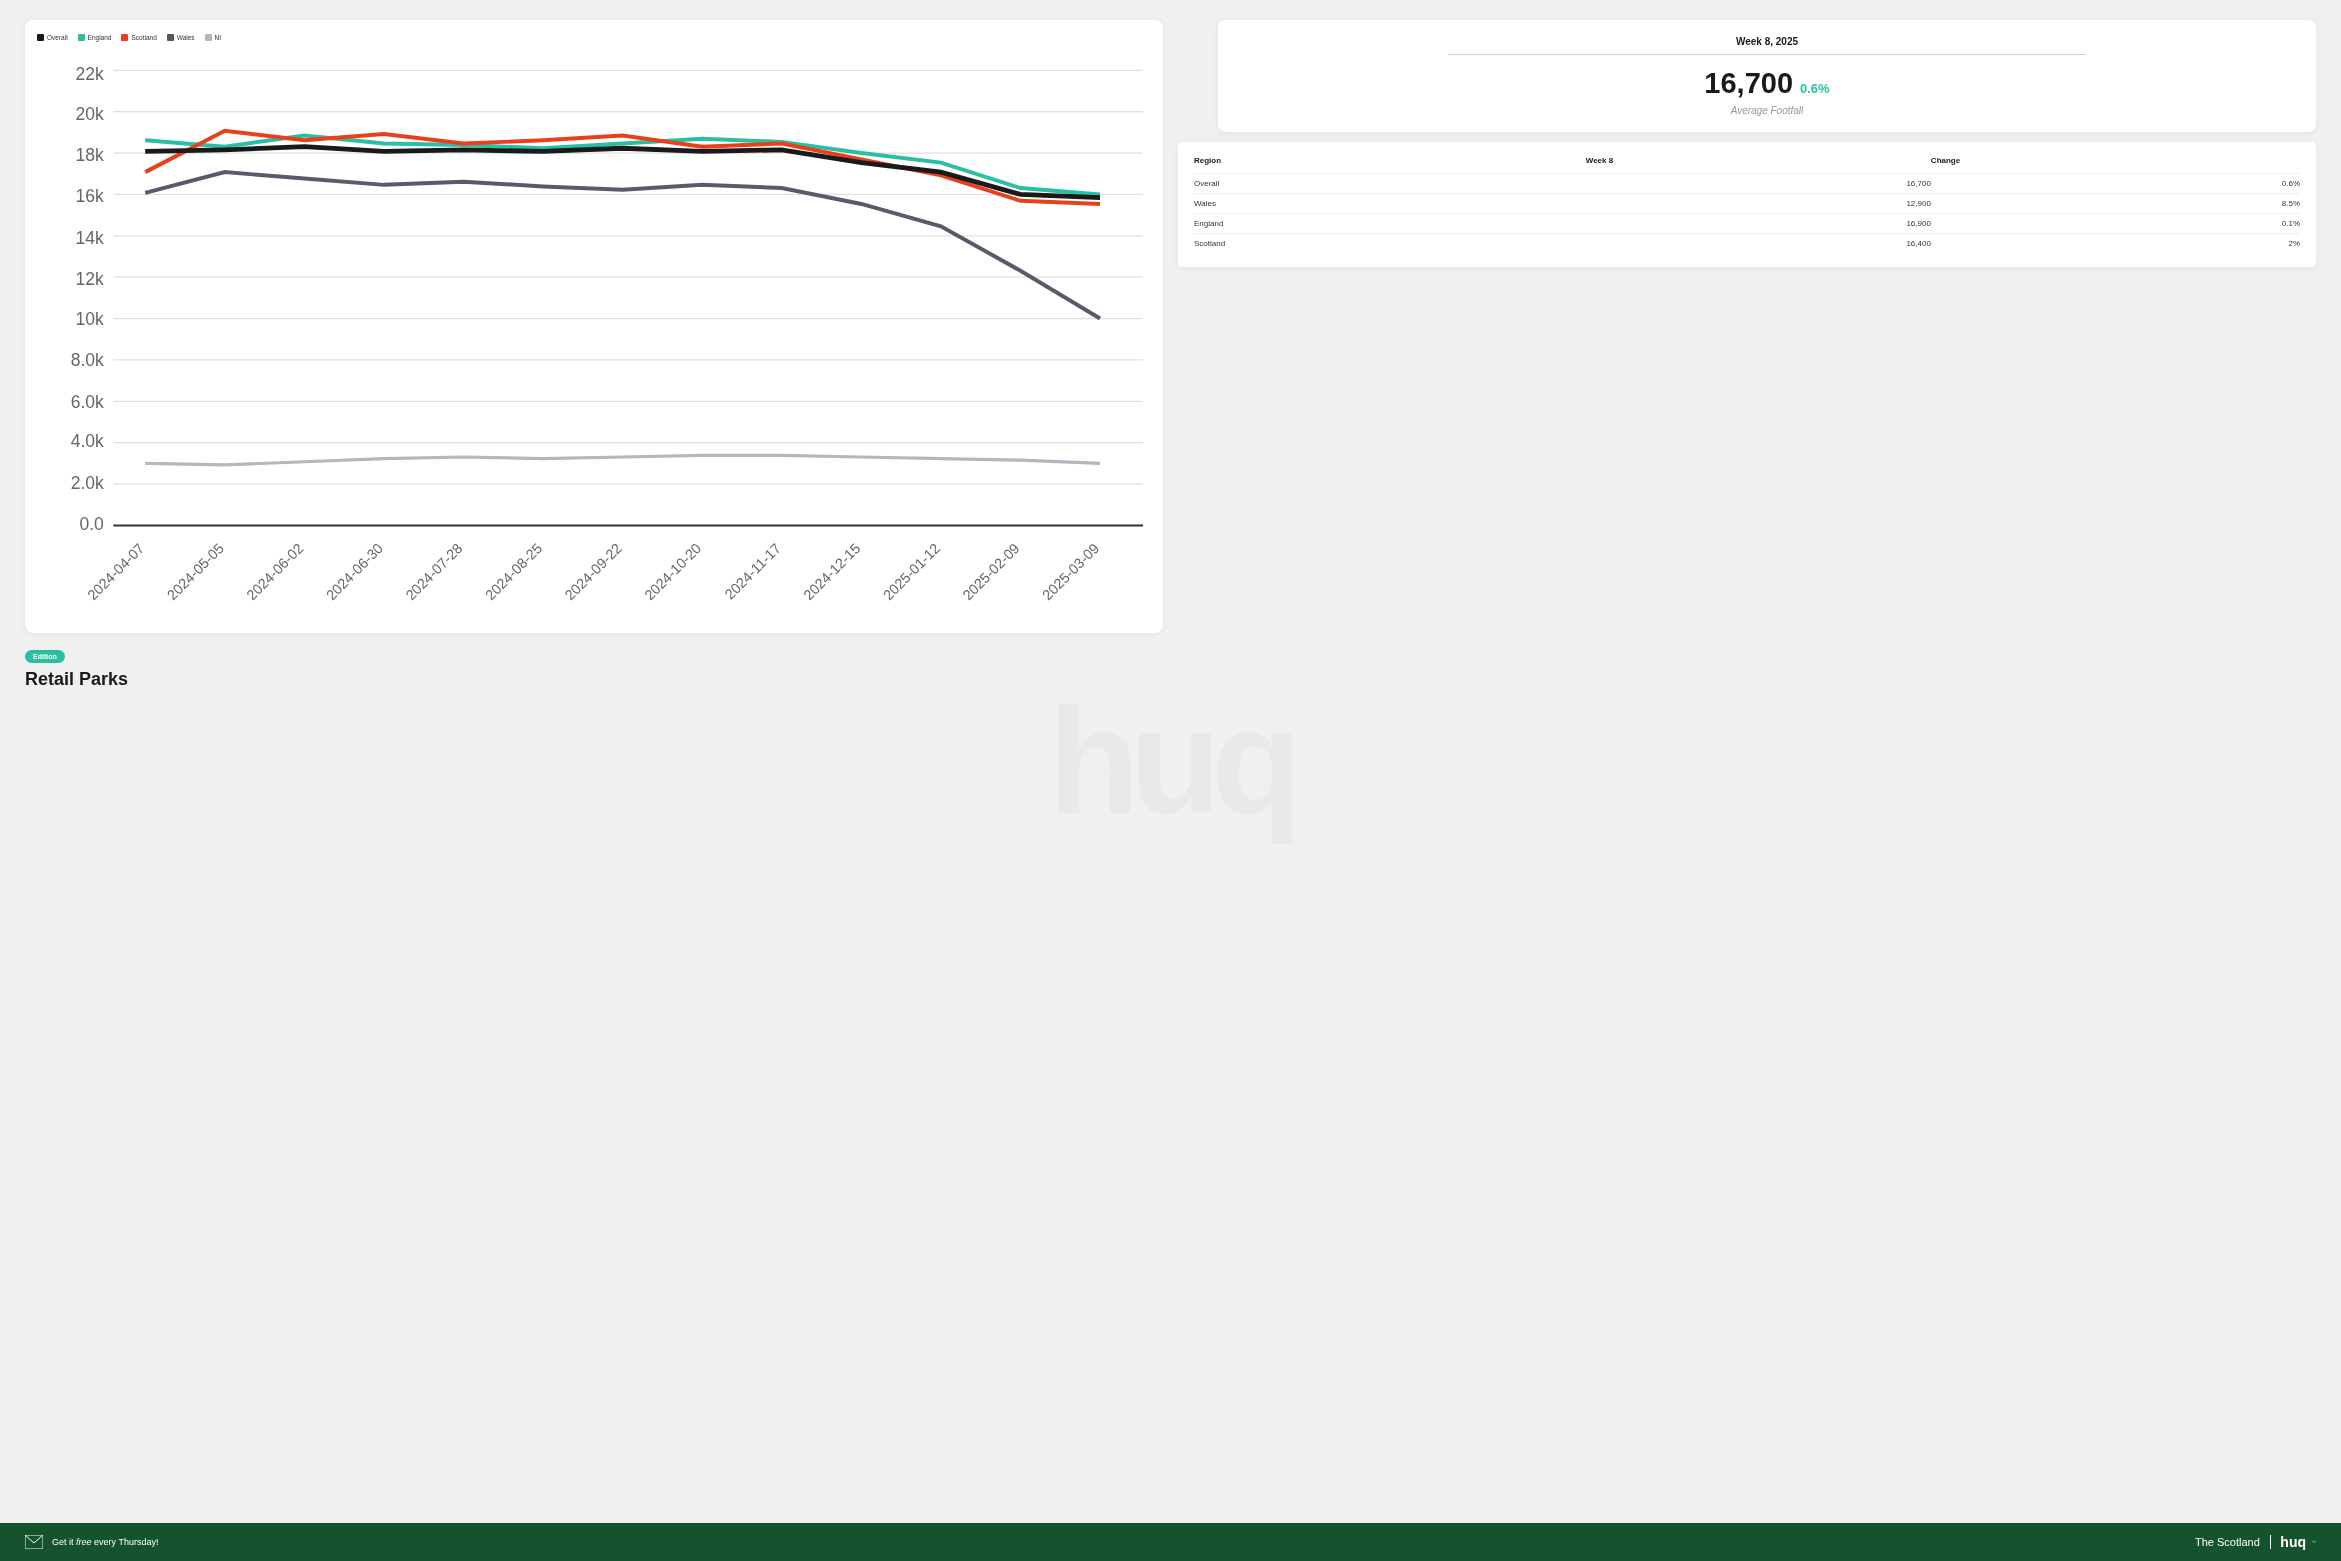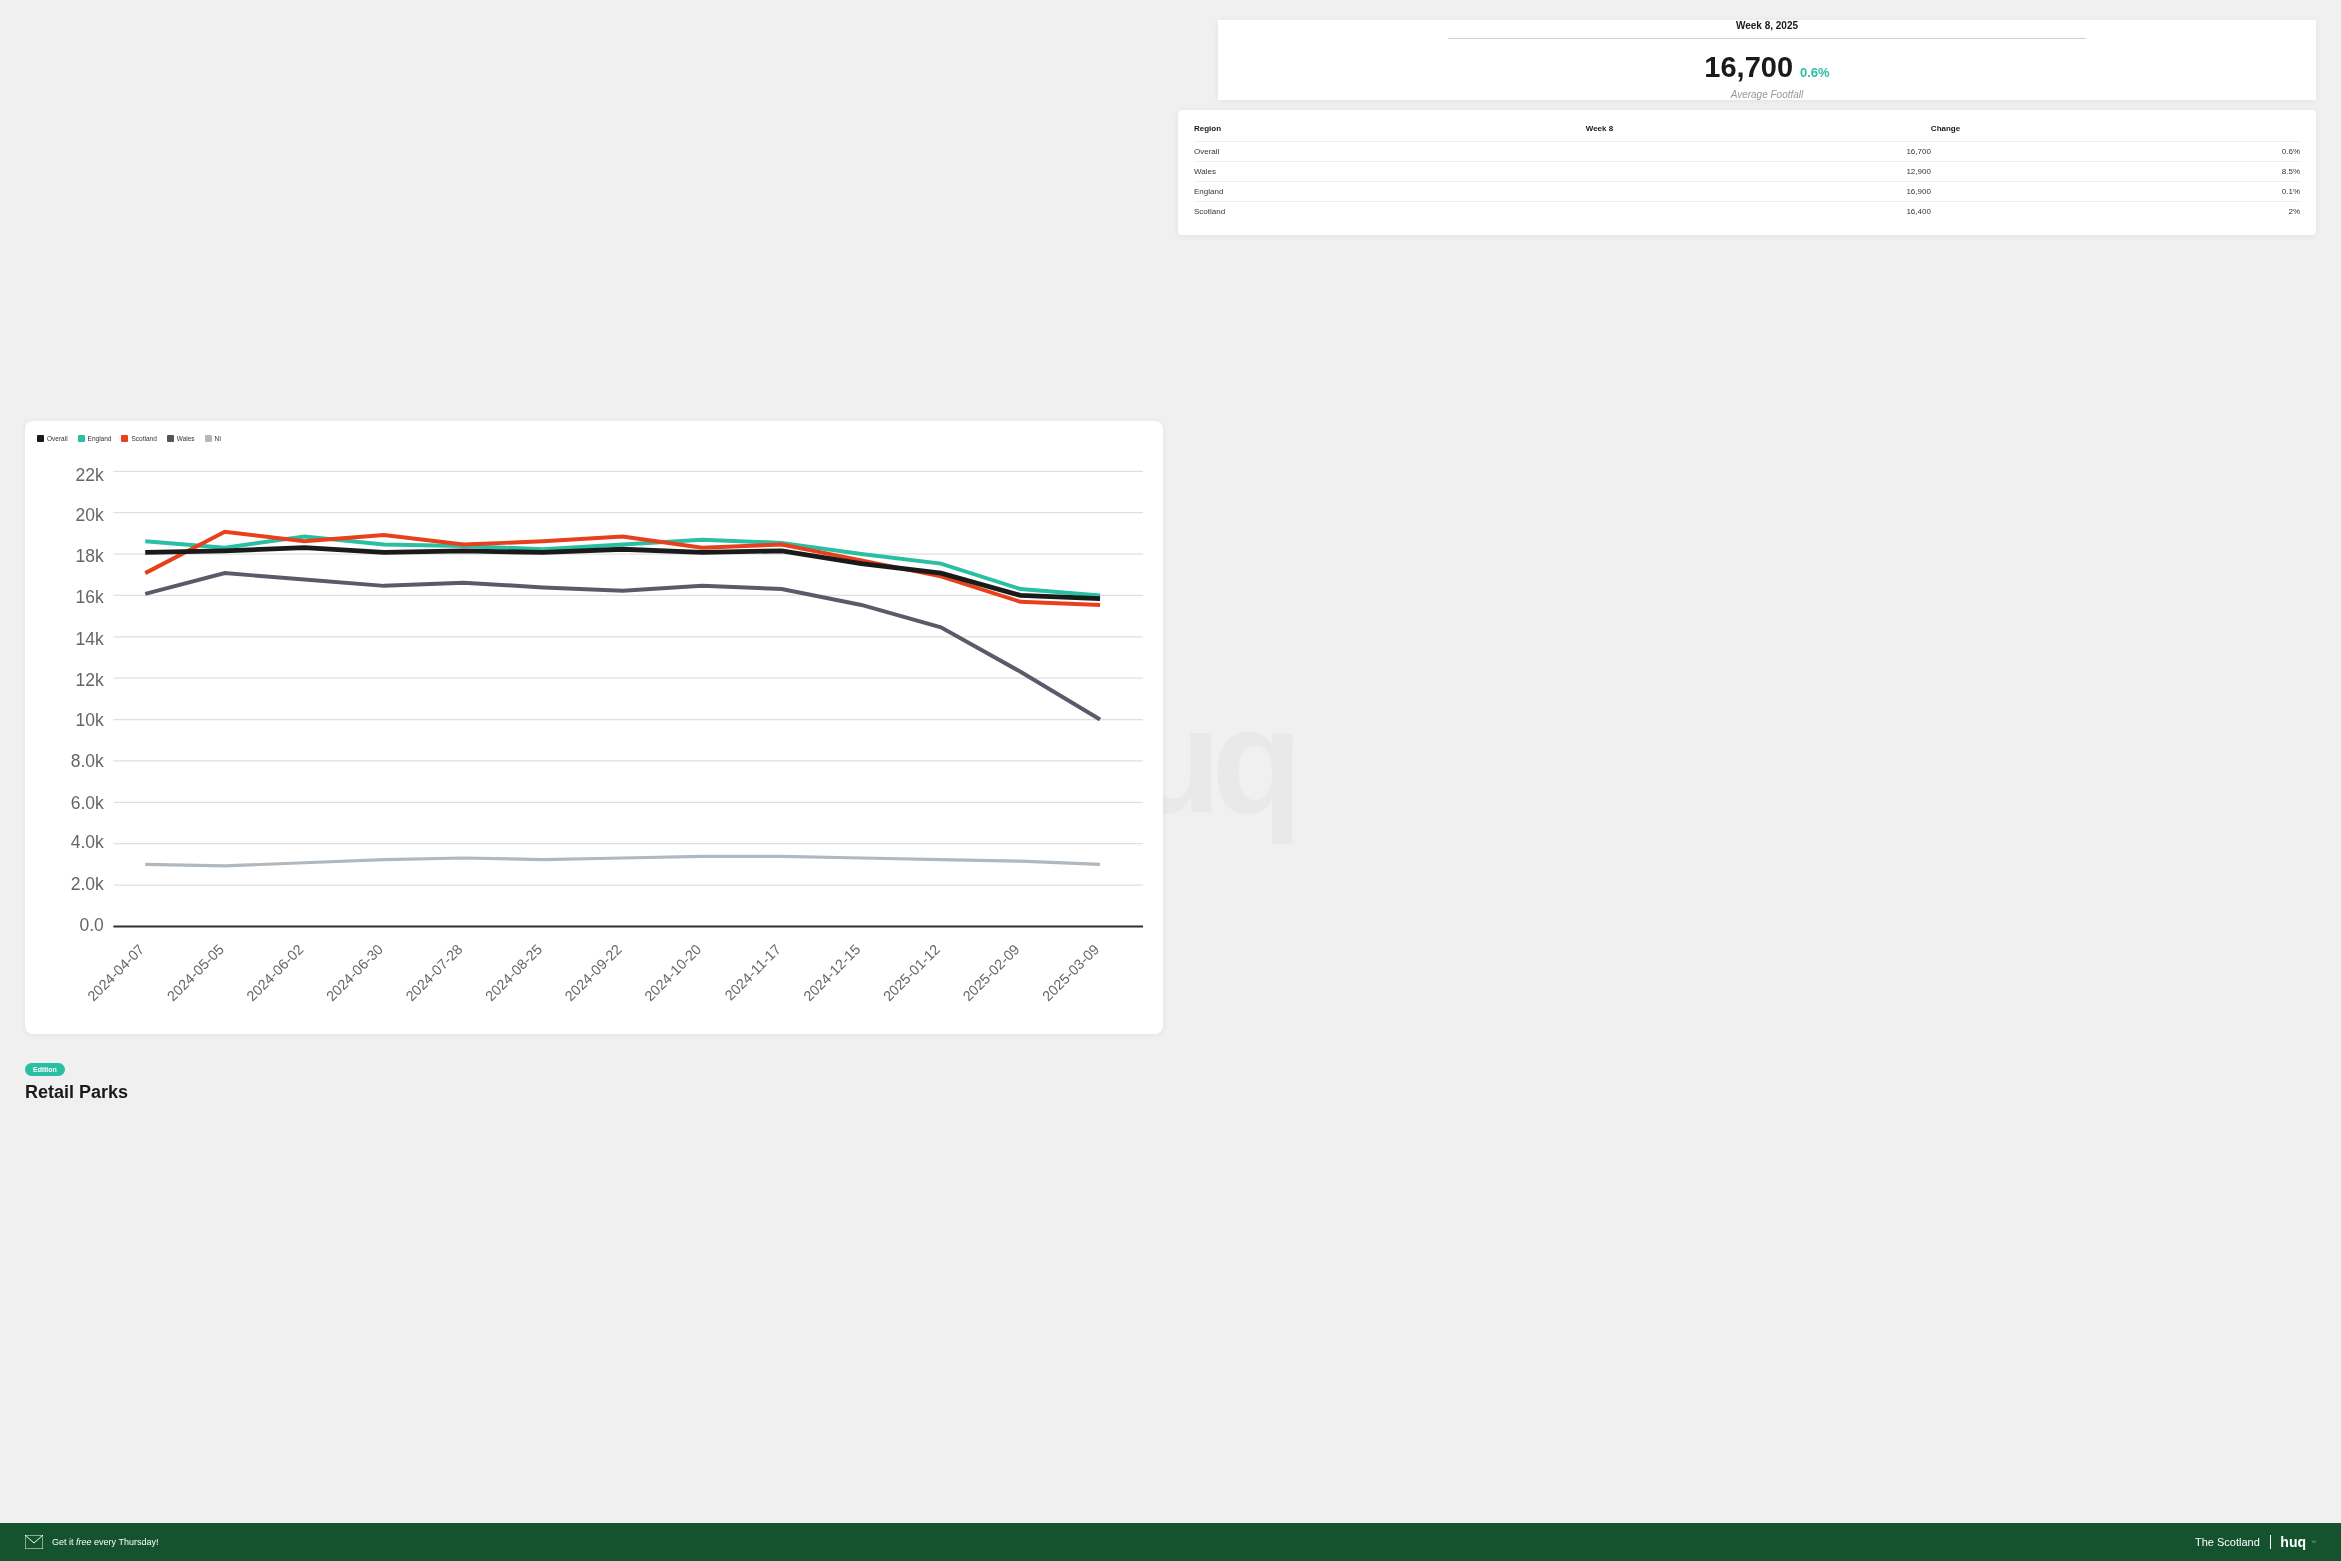"Week 8, 2025" .stats-card { border-radius: 0 -> 8px; padding: 0 18px -> 16px 18px }
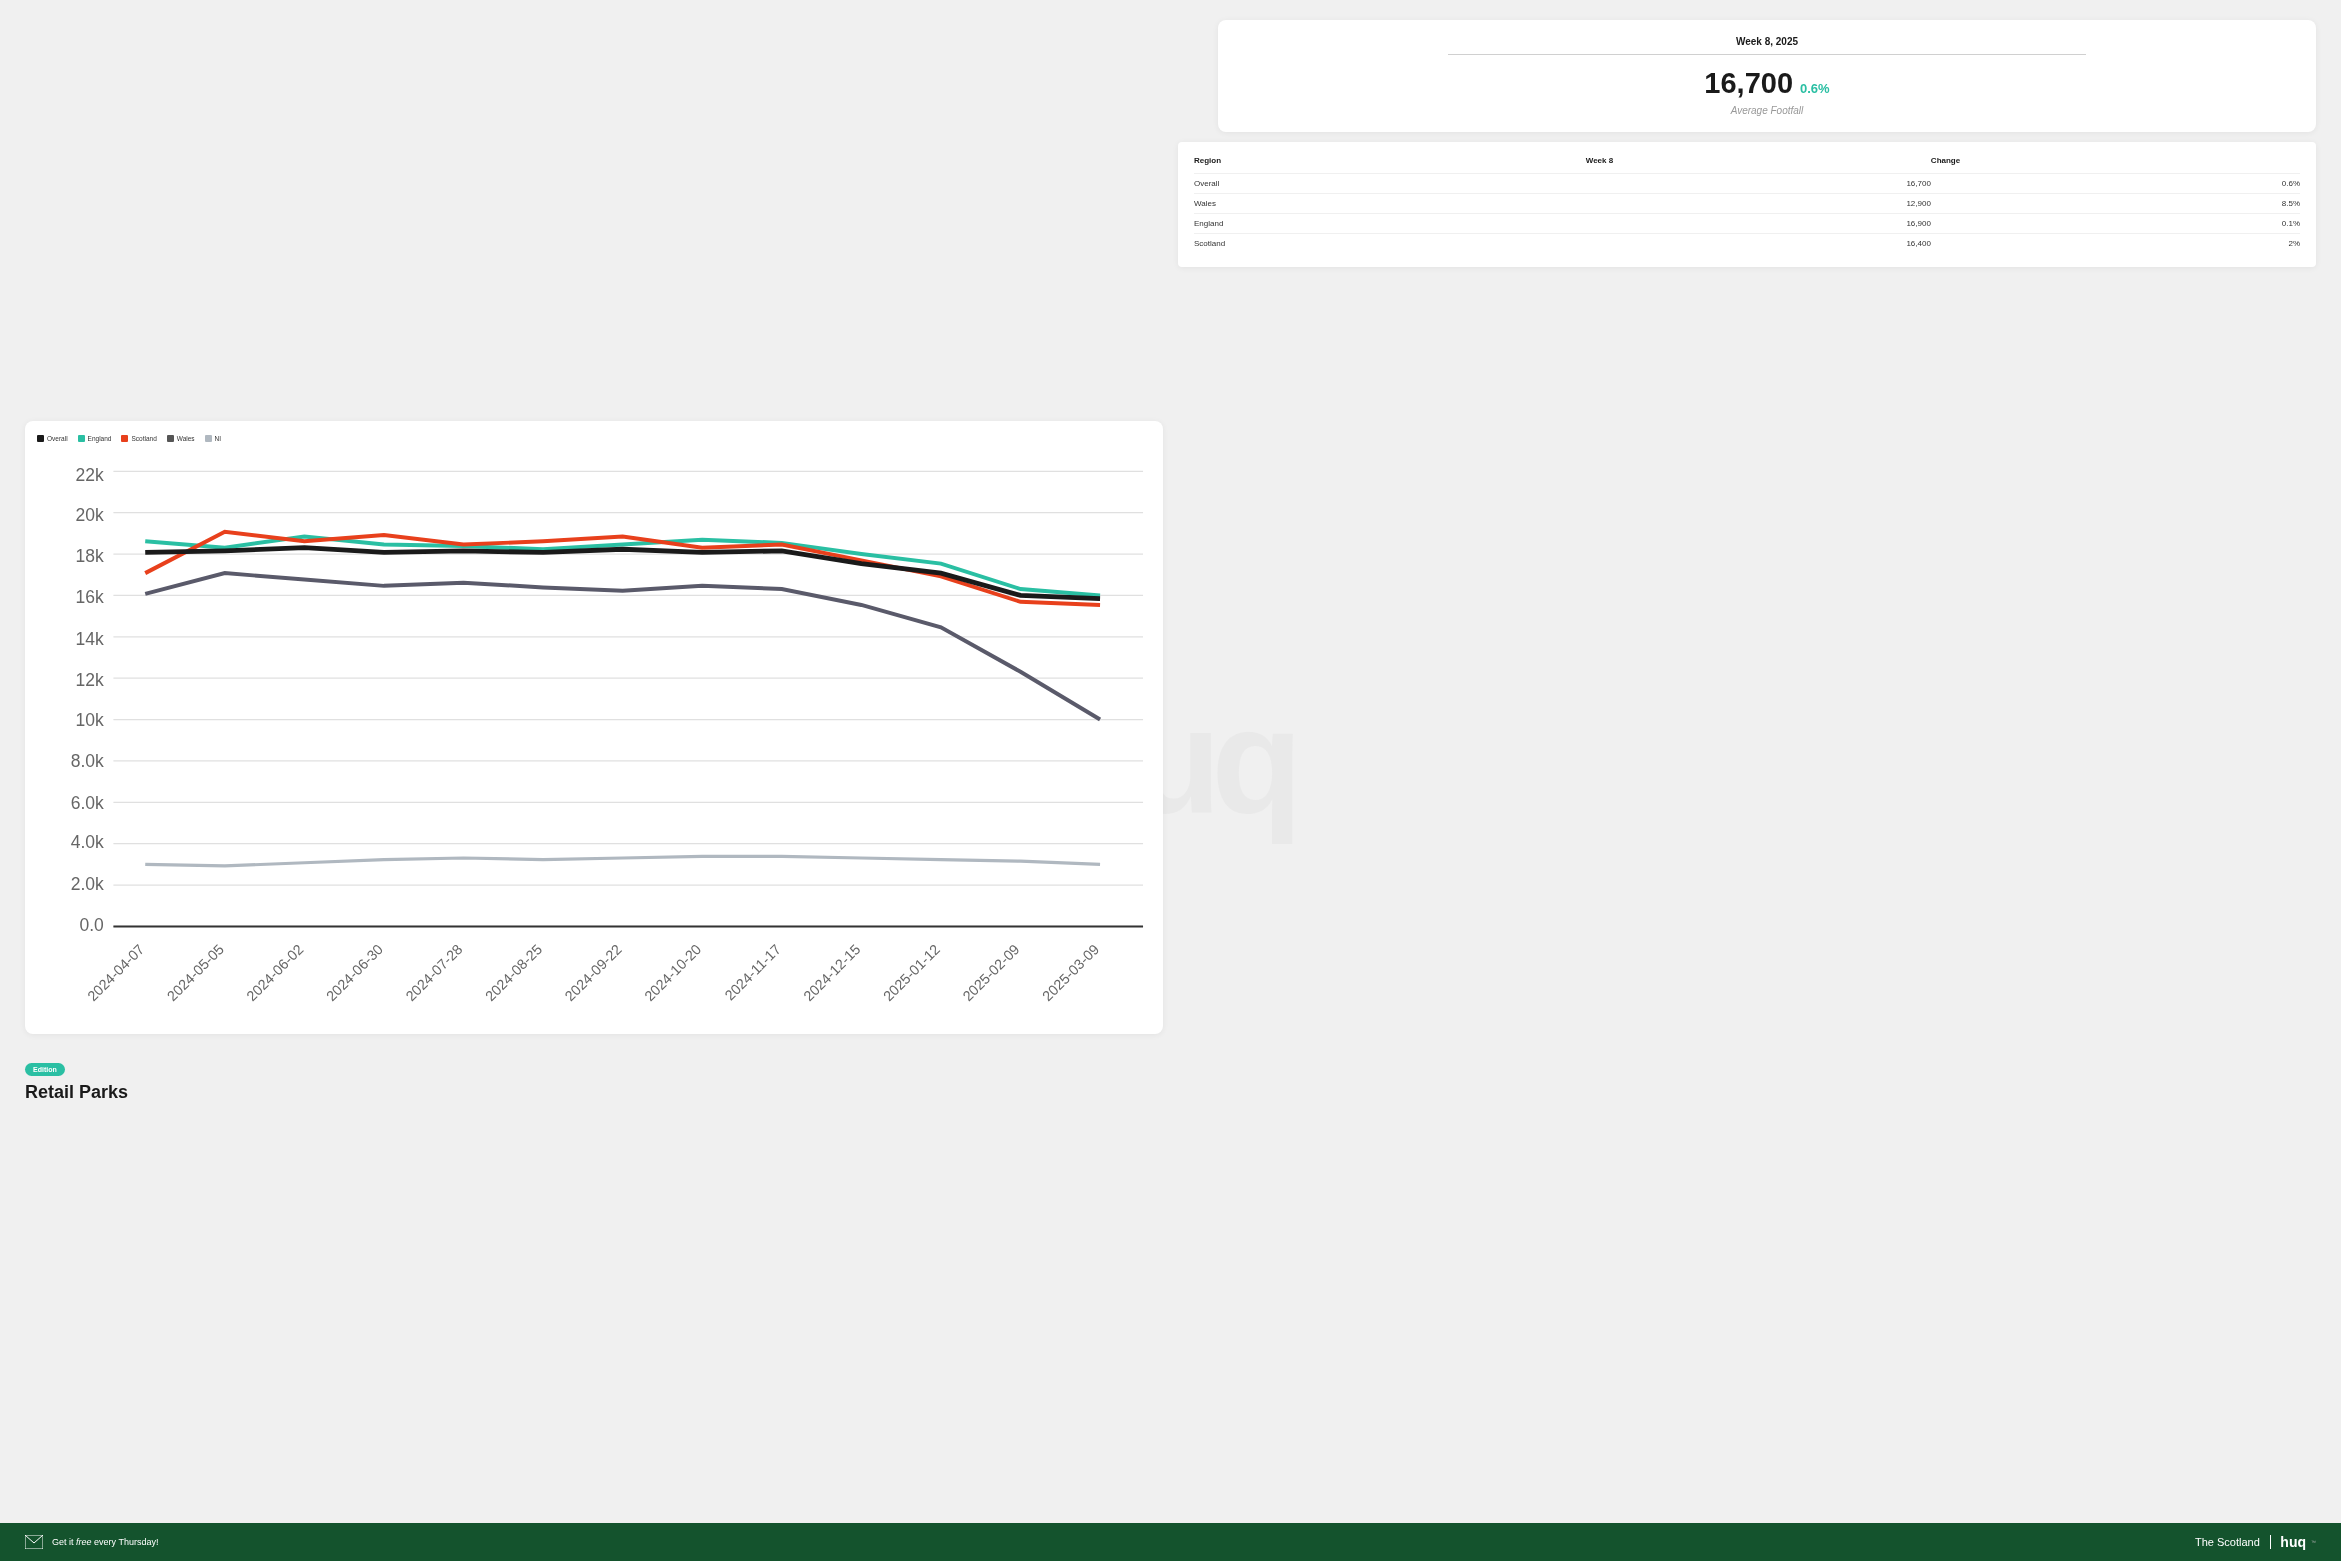"22k" .left-col { gap: 24px -> 12px; justify-content: center -> none }
